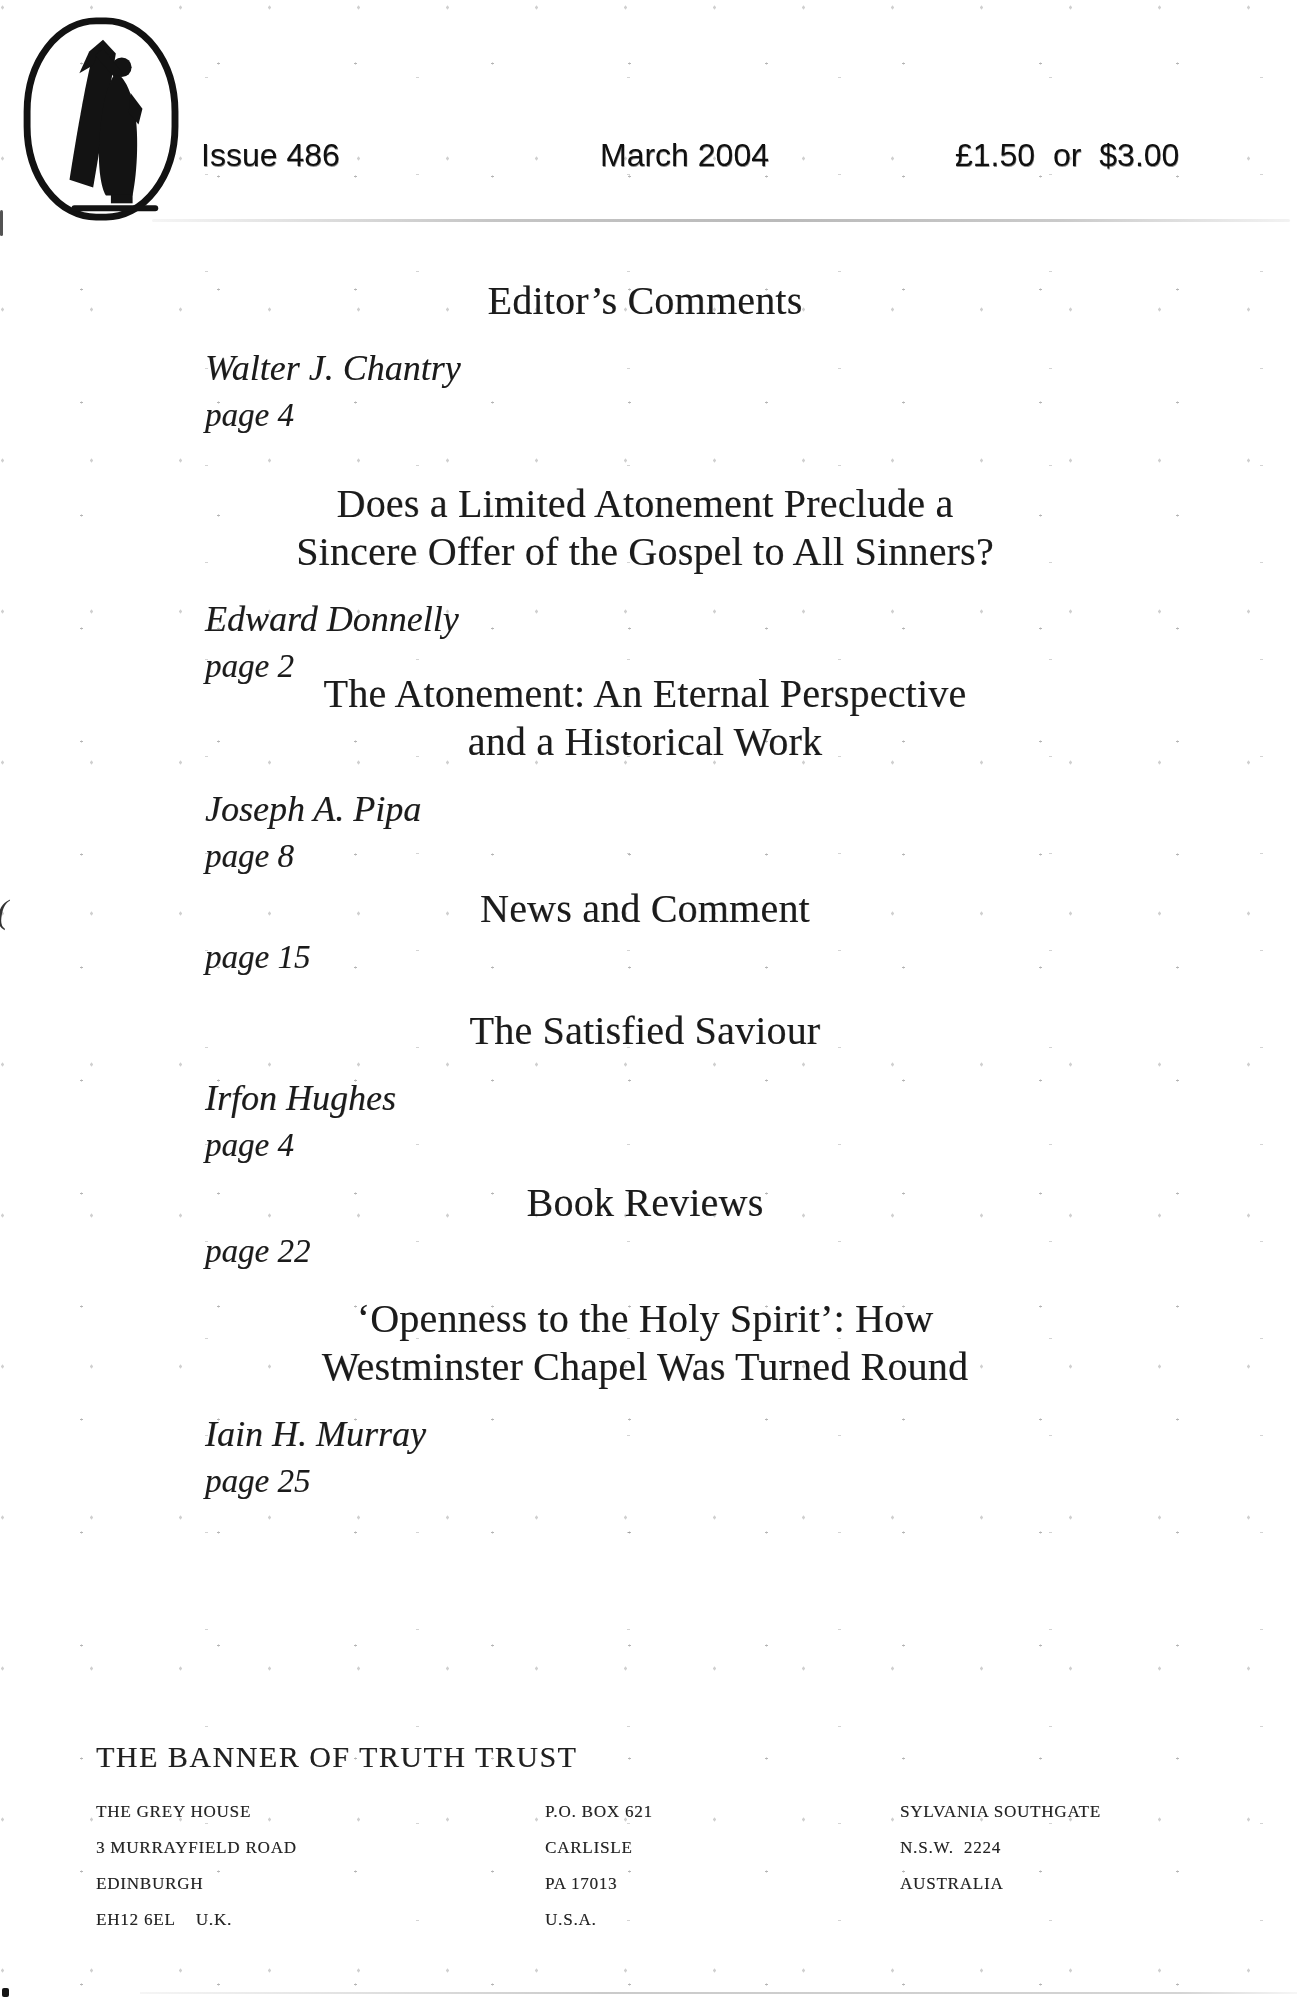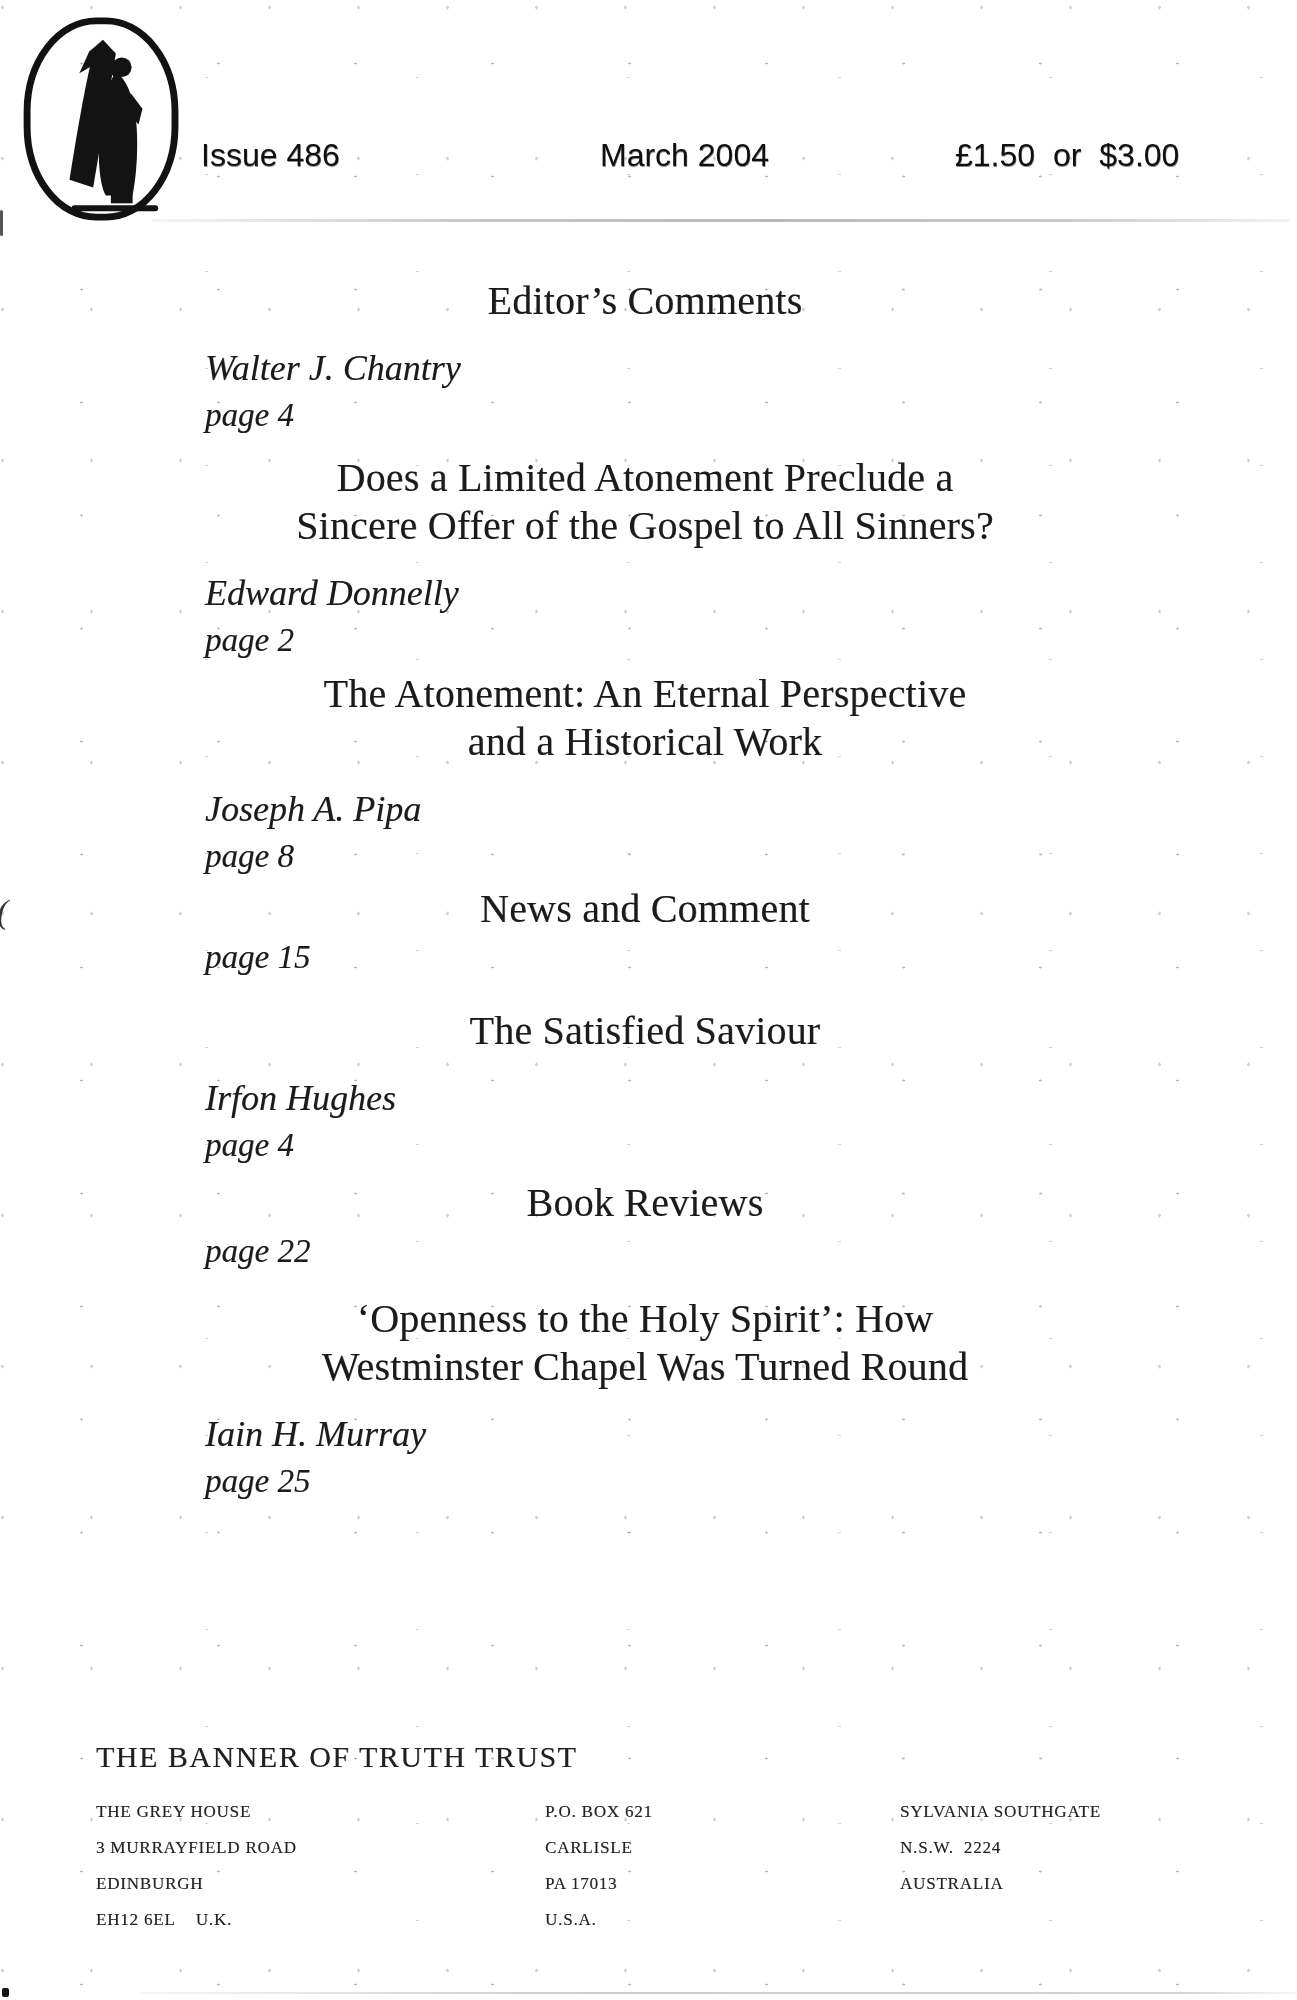"Does a Limited Atonement Preclude" div.entry { top: 454px -> 480px }
